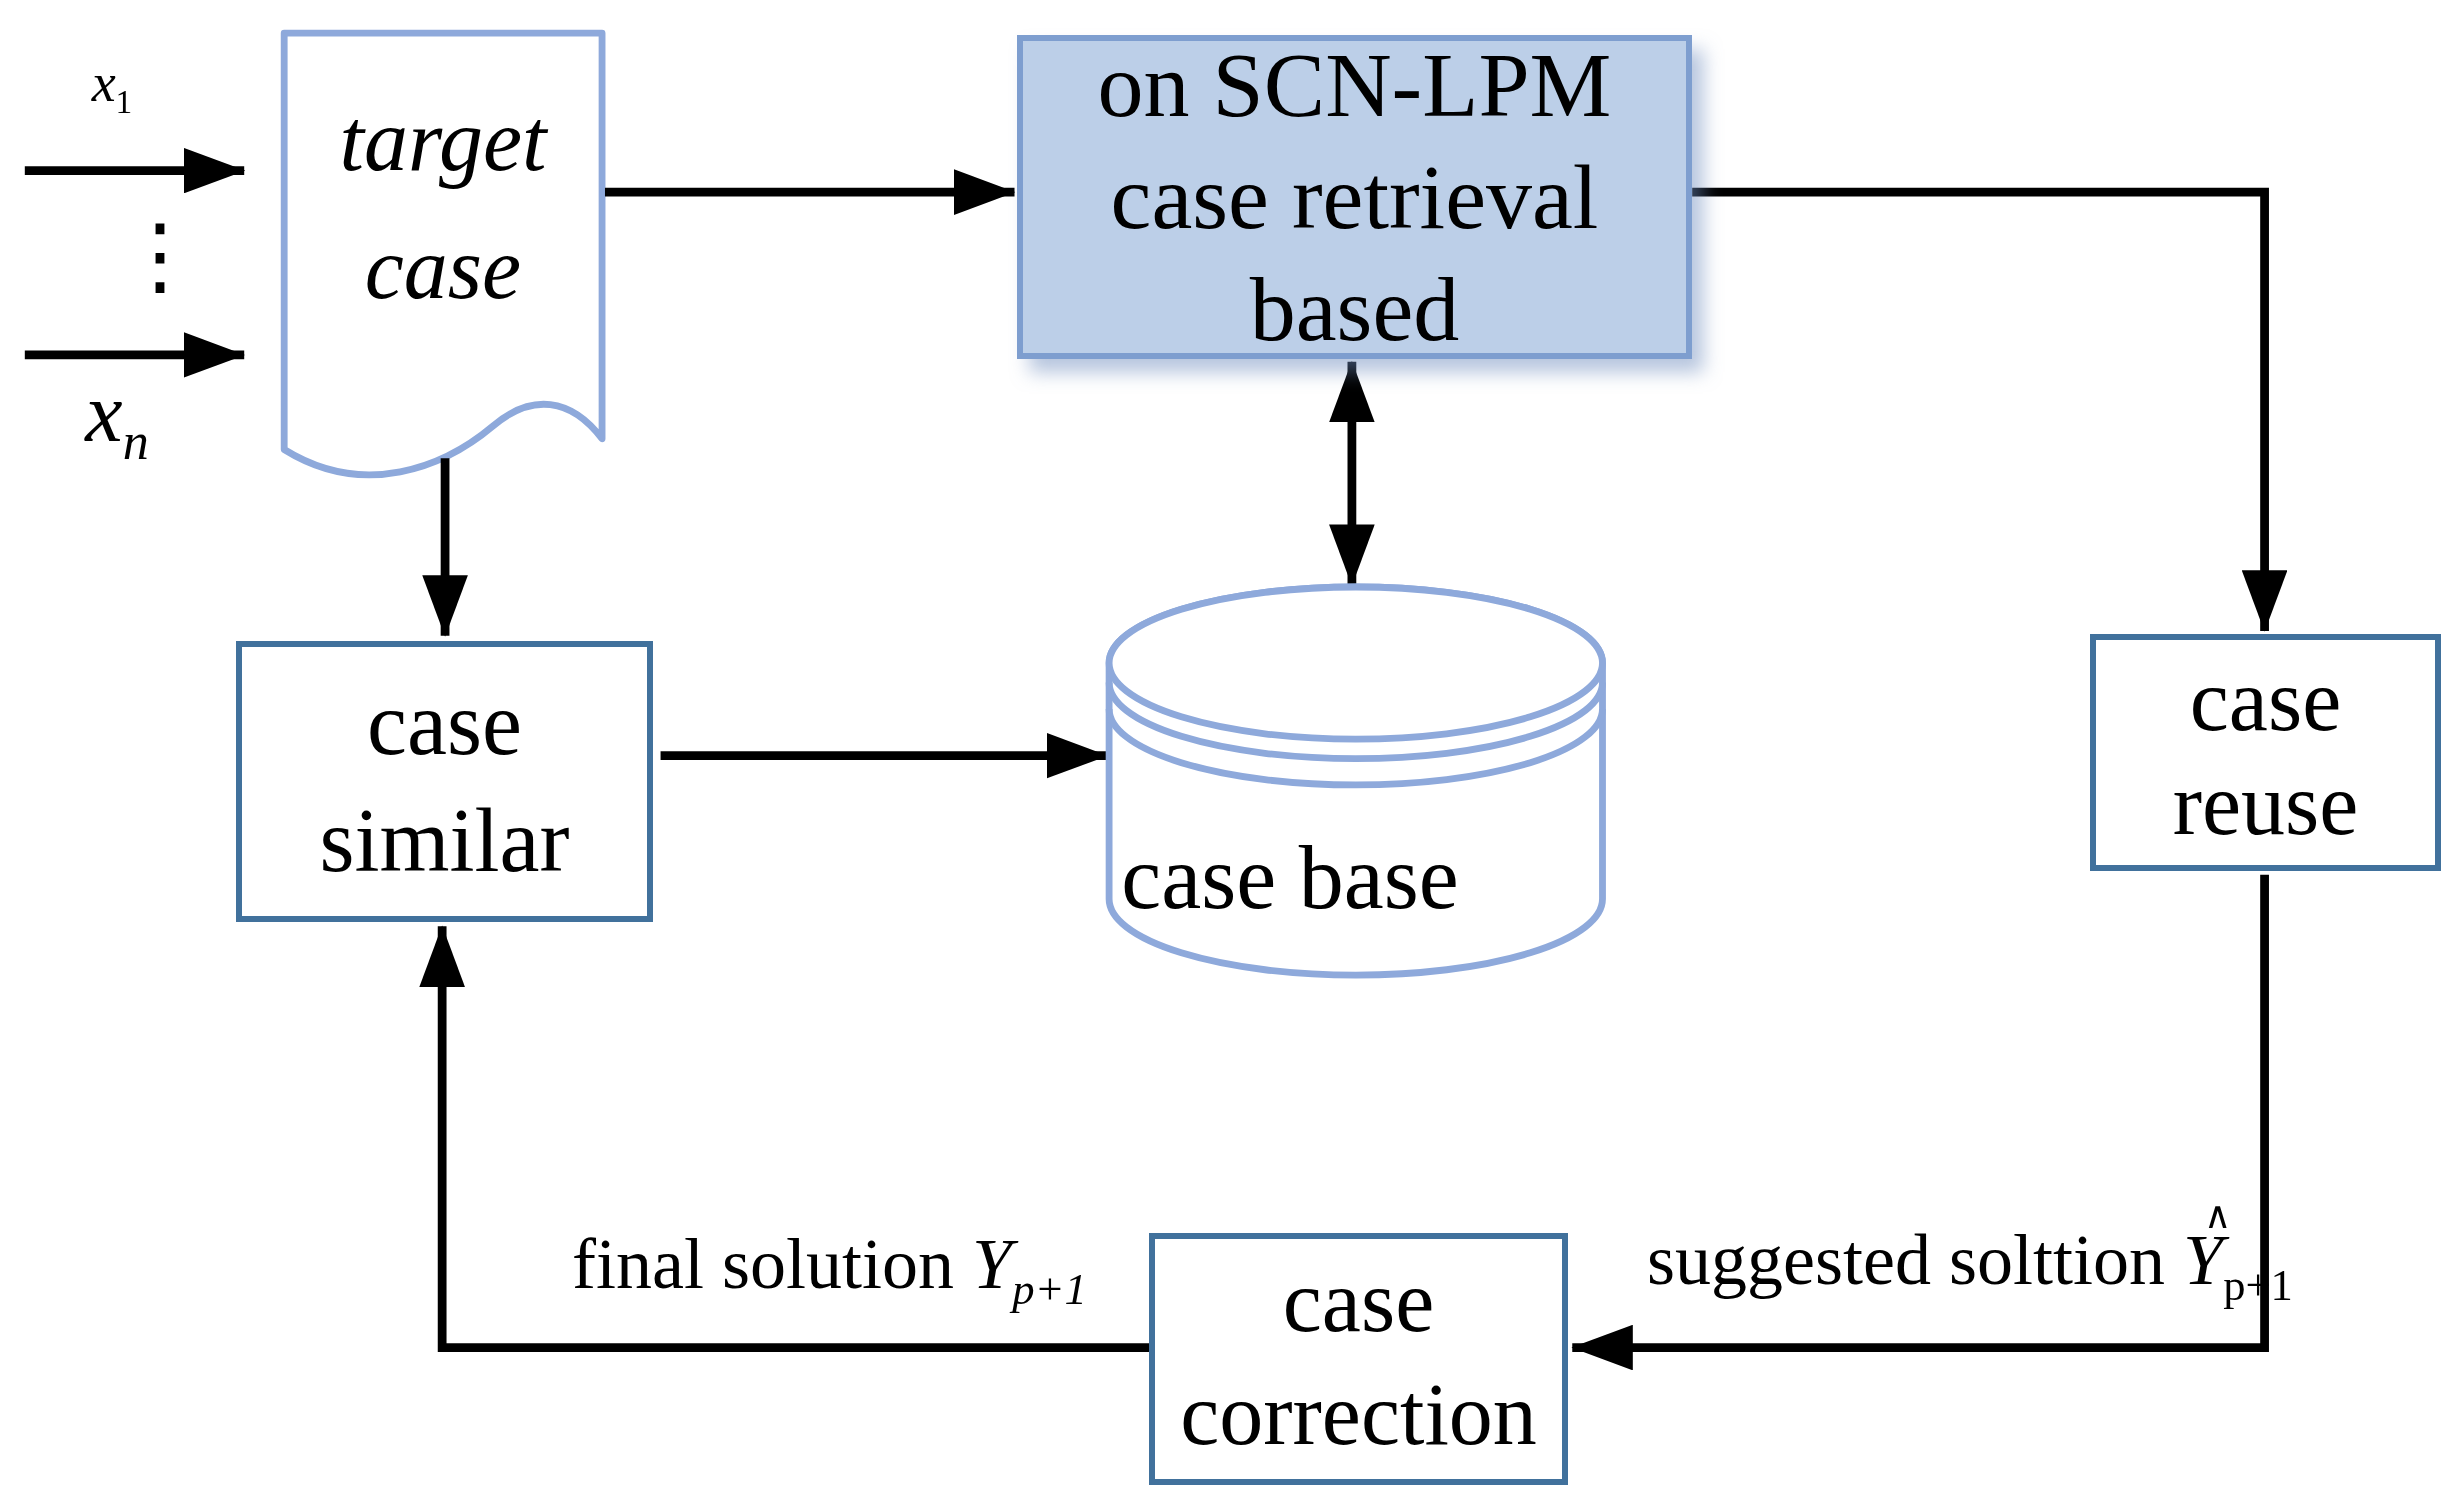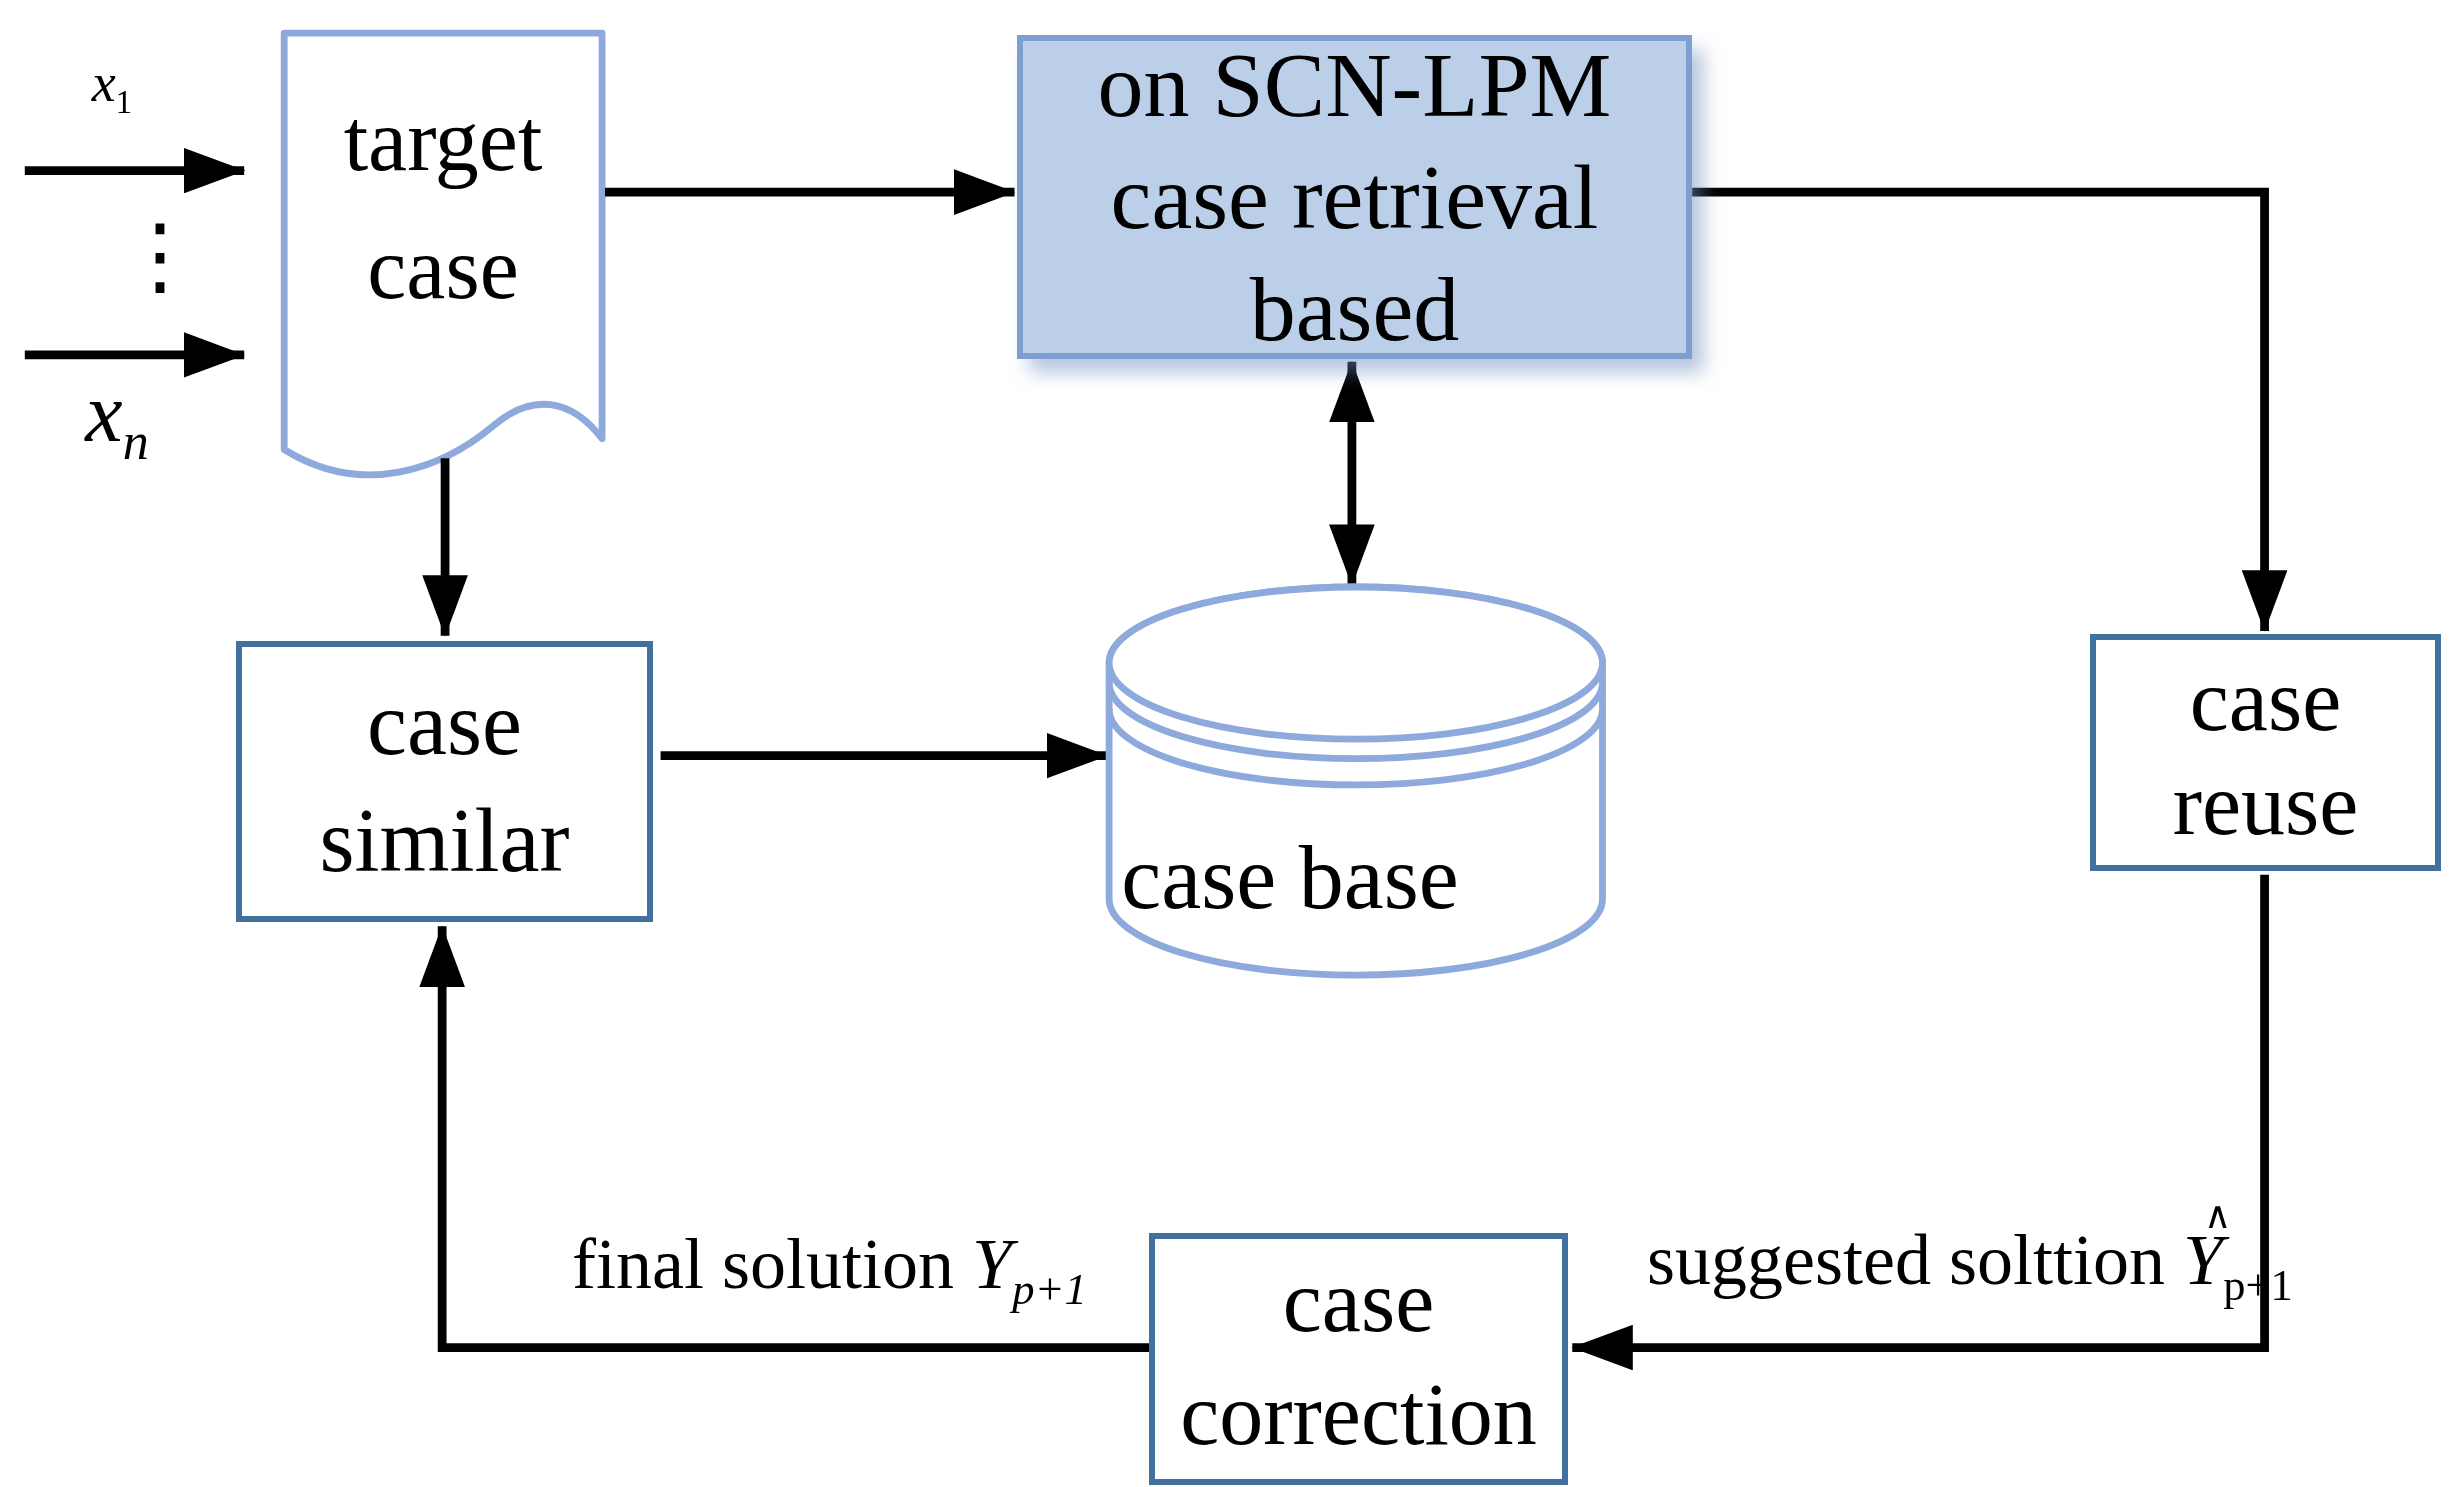"target" #doc-label { font-style: none -> italic }
